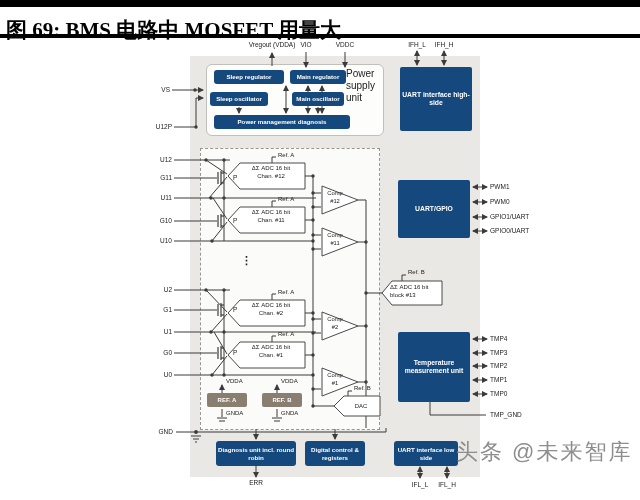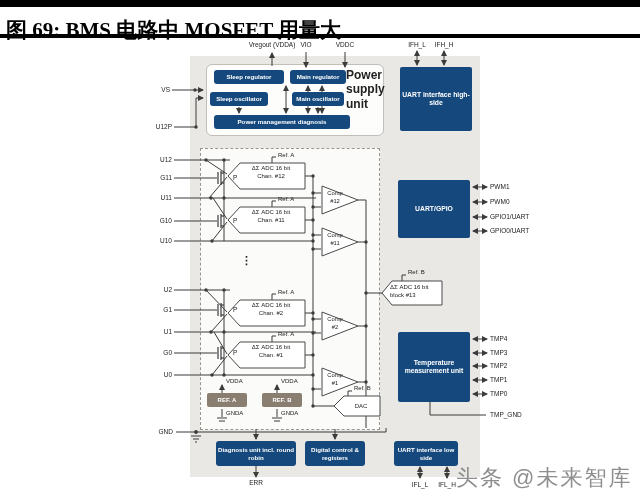"Power supply unit" .unit-name { font-size: 12px -> 10px; font-weight: bold -> normal }
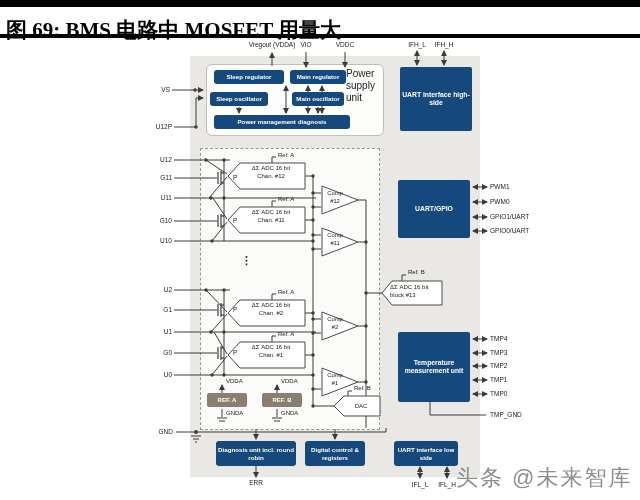"头条 @未来智库" .watermark { top: 463px -> 437px }
